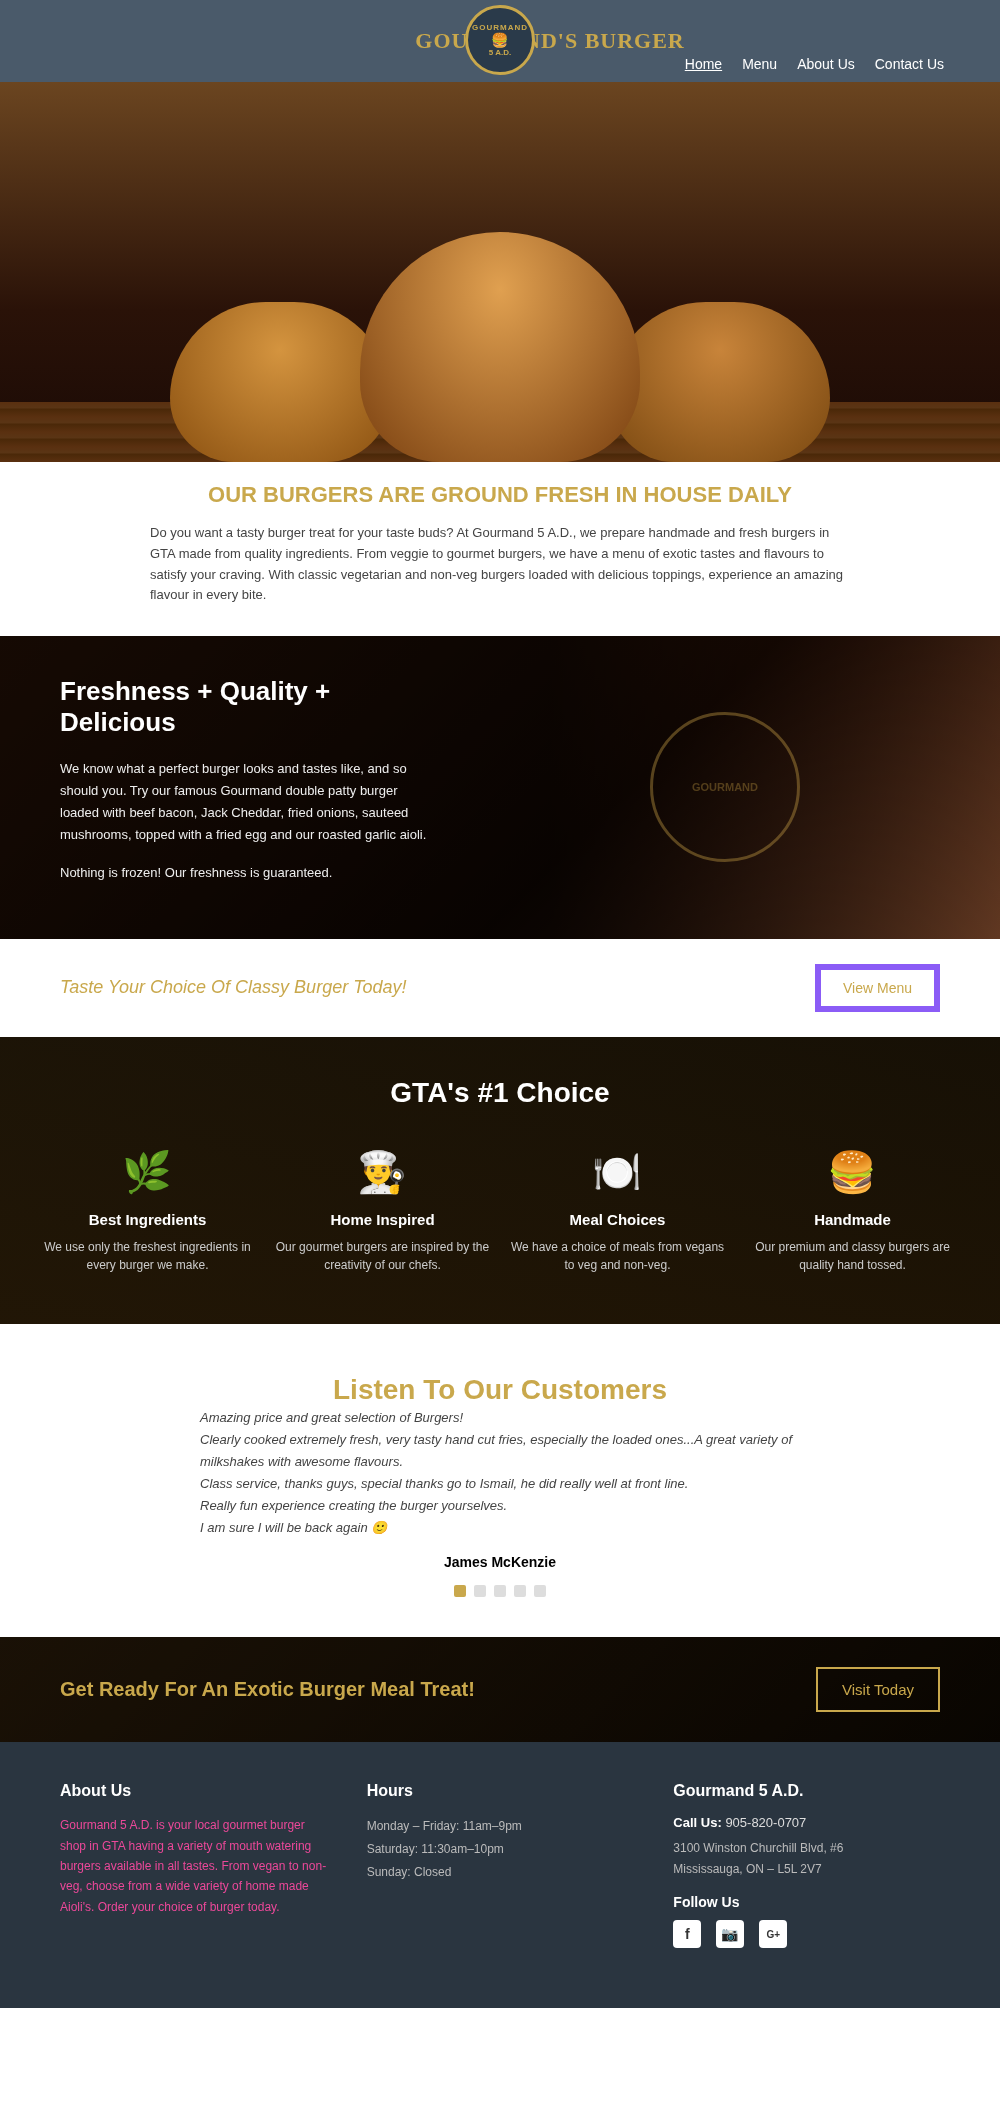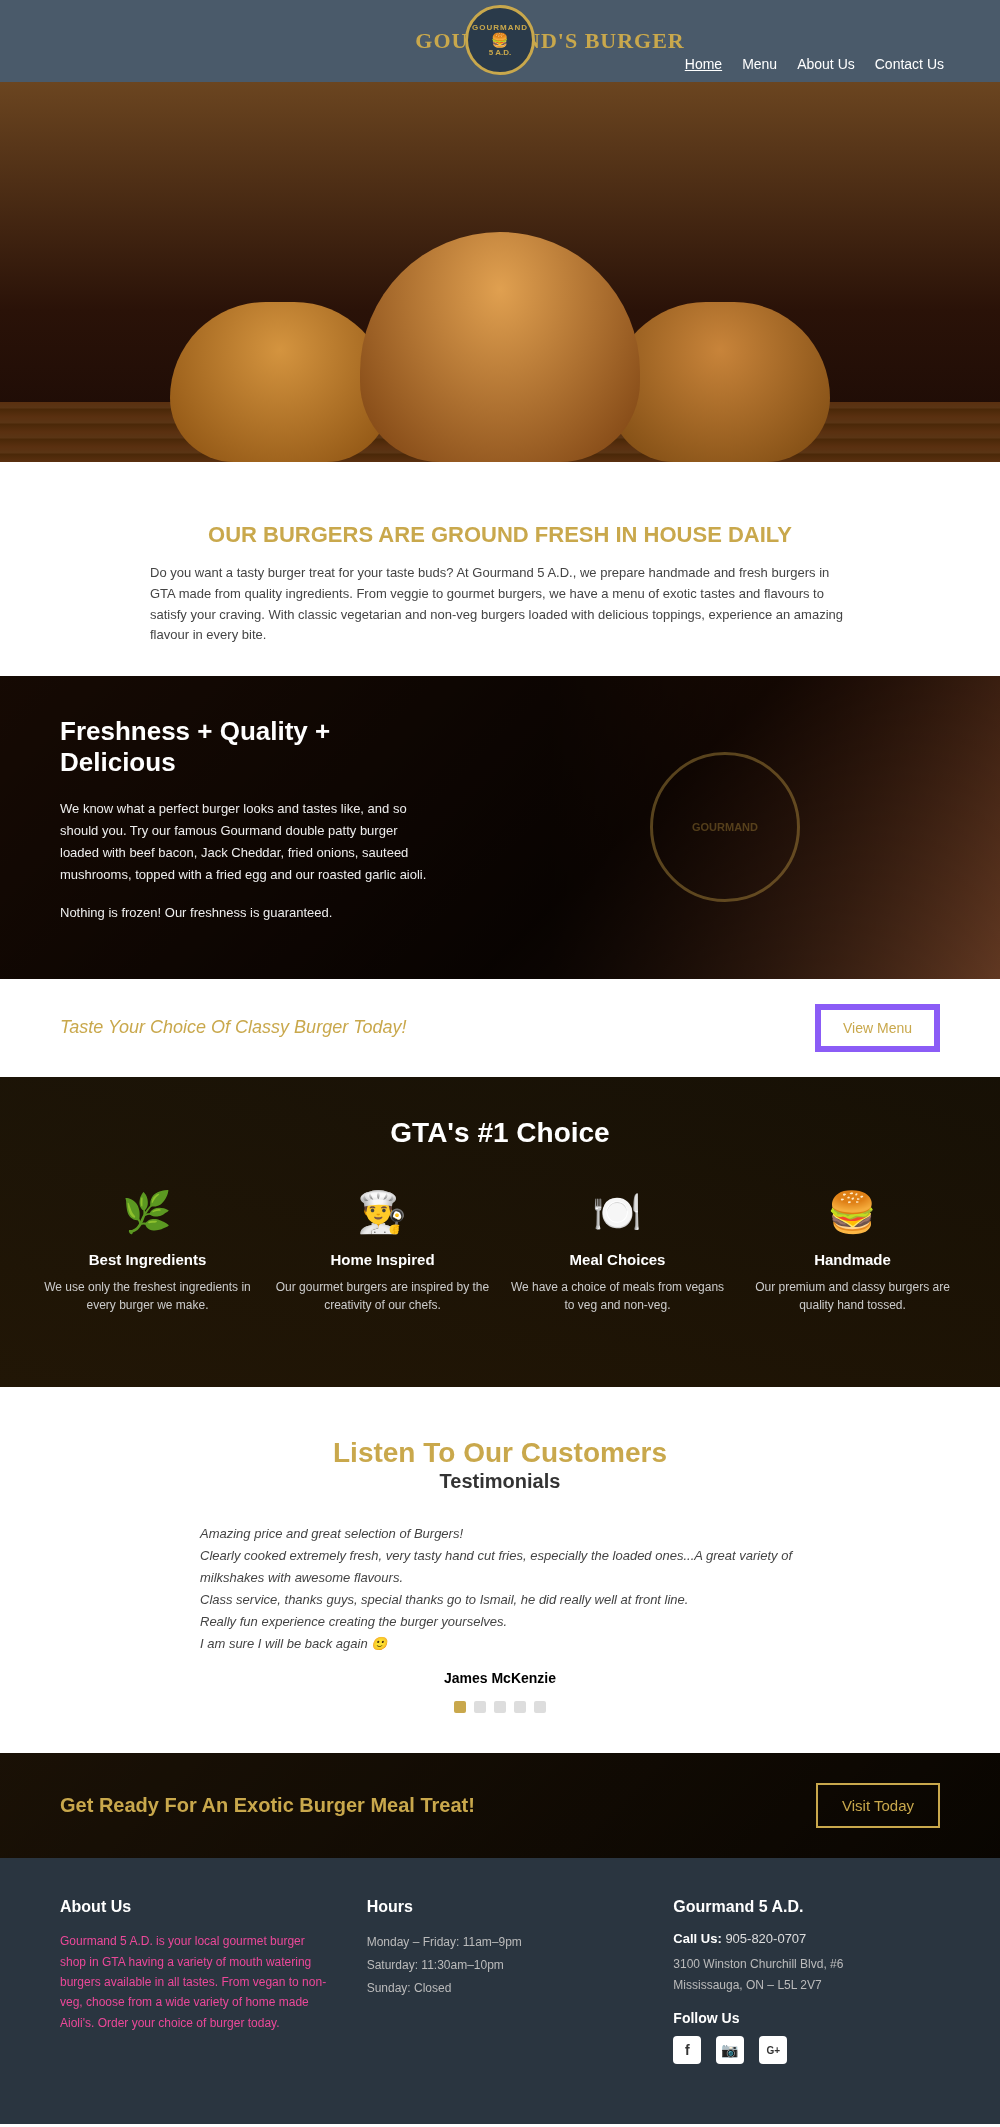"OUR BURGERS ARE GROUND FRESH" .fresh-section { padding: 60px 60px 30px -> 20px 60px 30px }
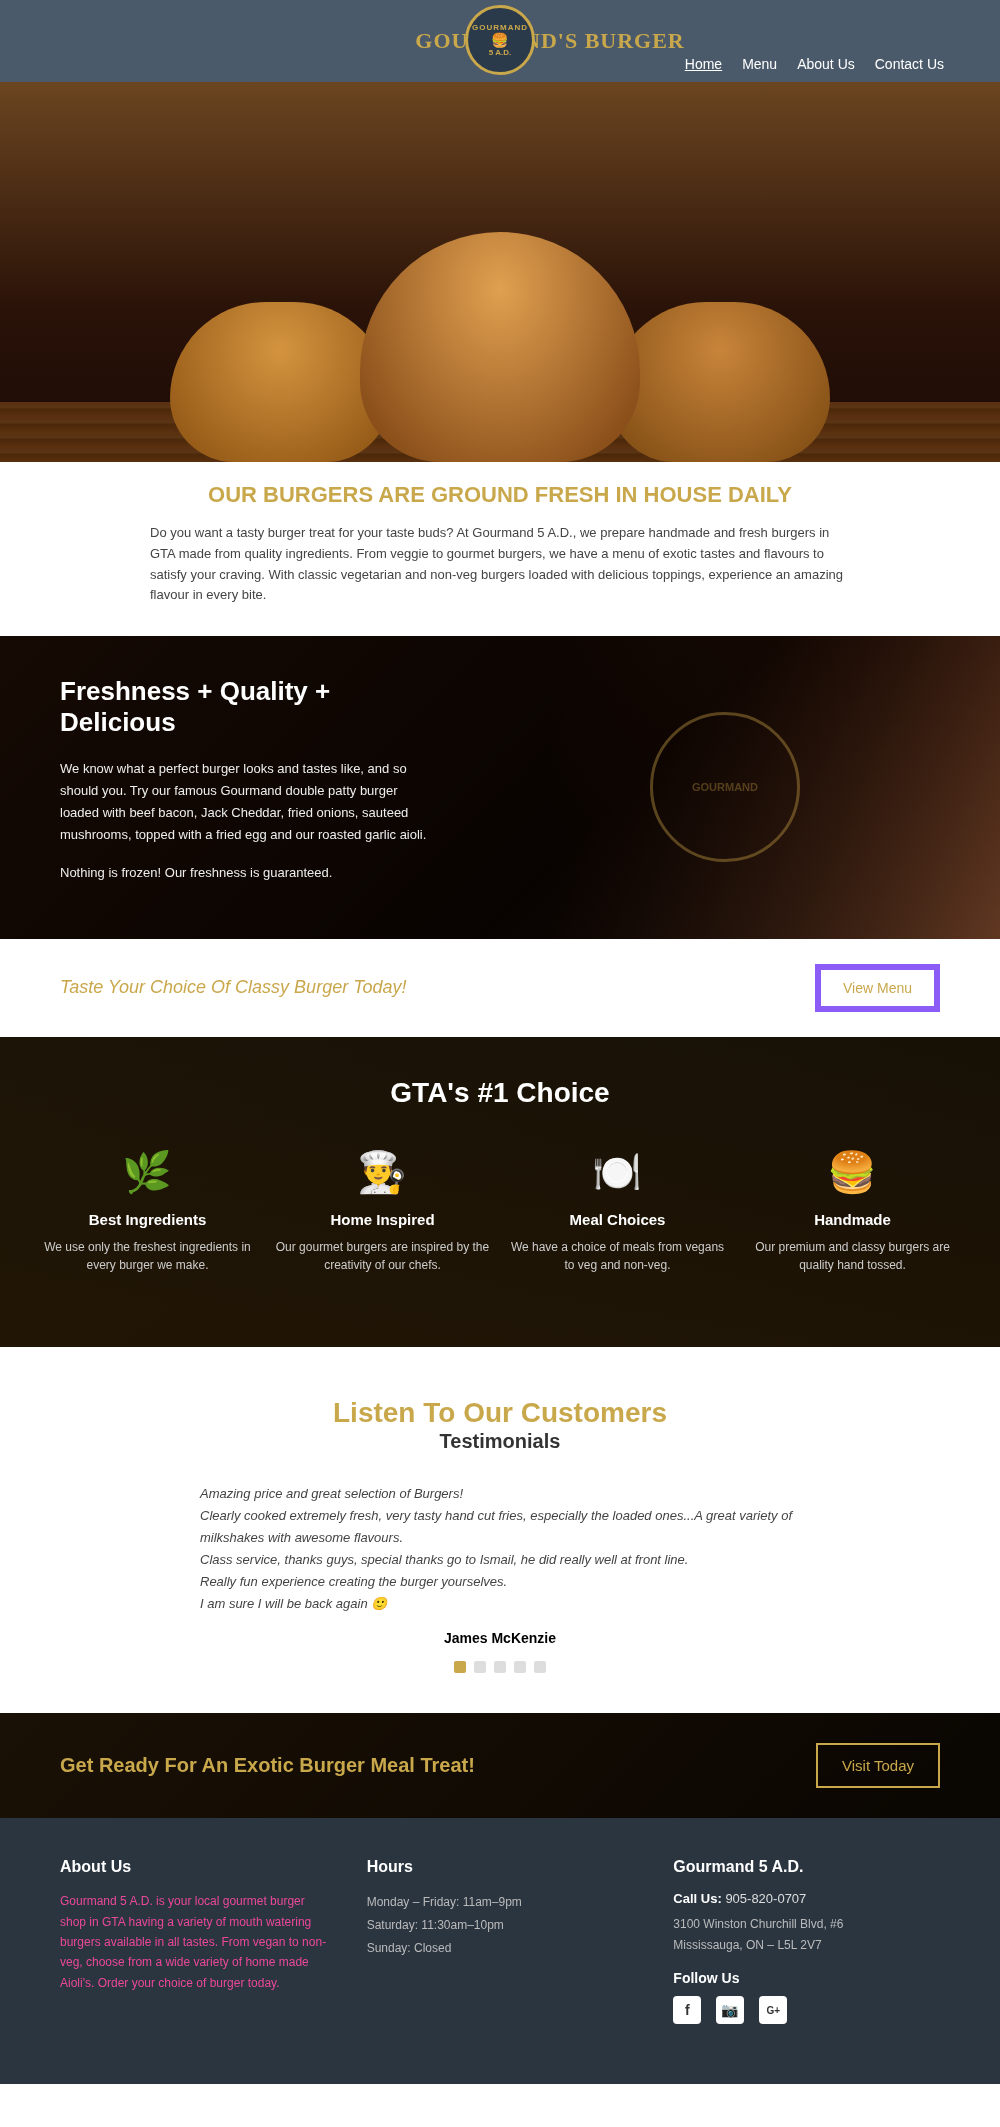"GTA's #1 Choice" .gta-section { padding: 40px 40px 73px -> 40px 40px 50px }
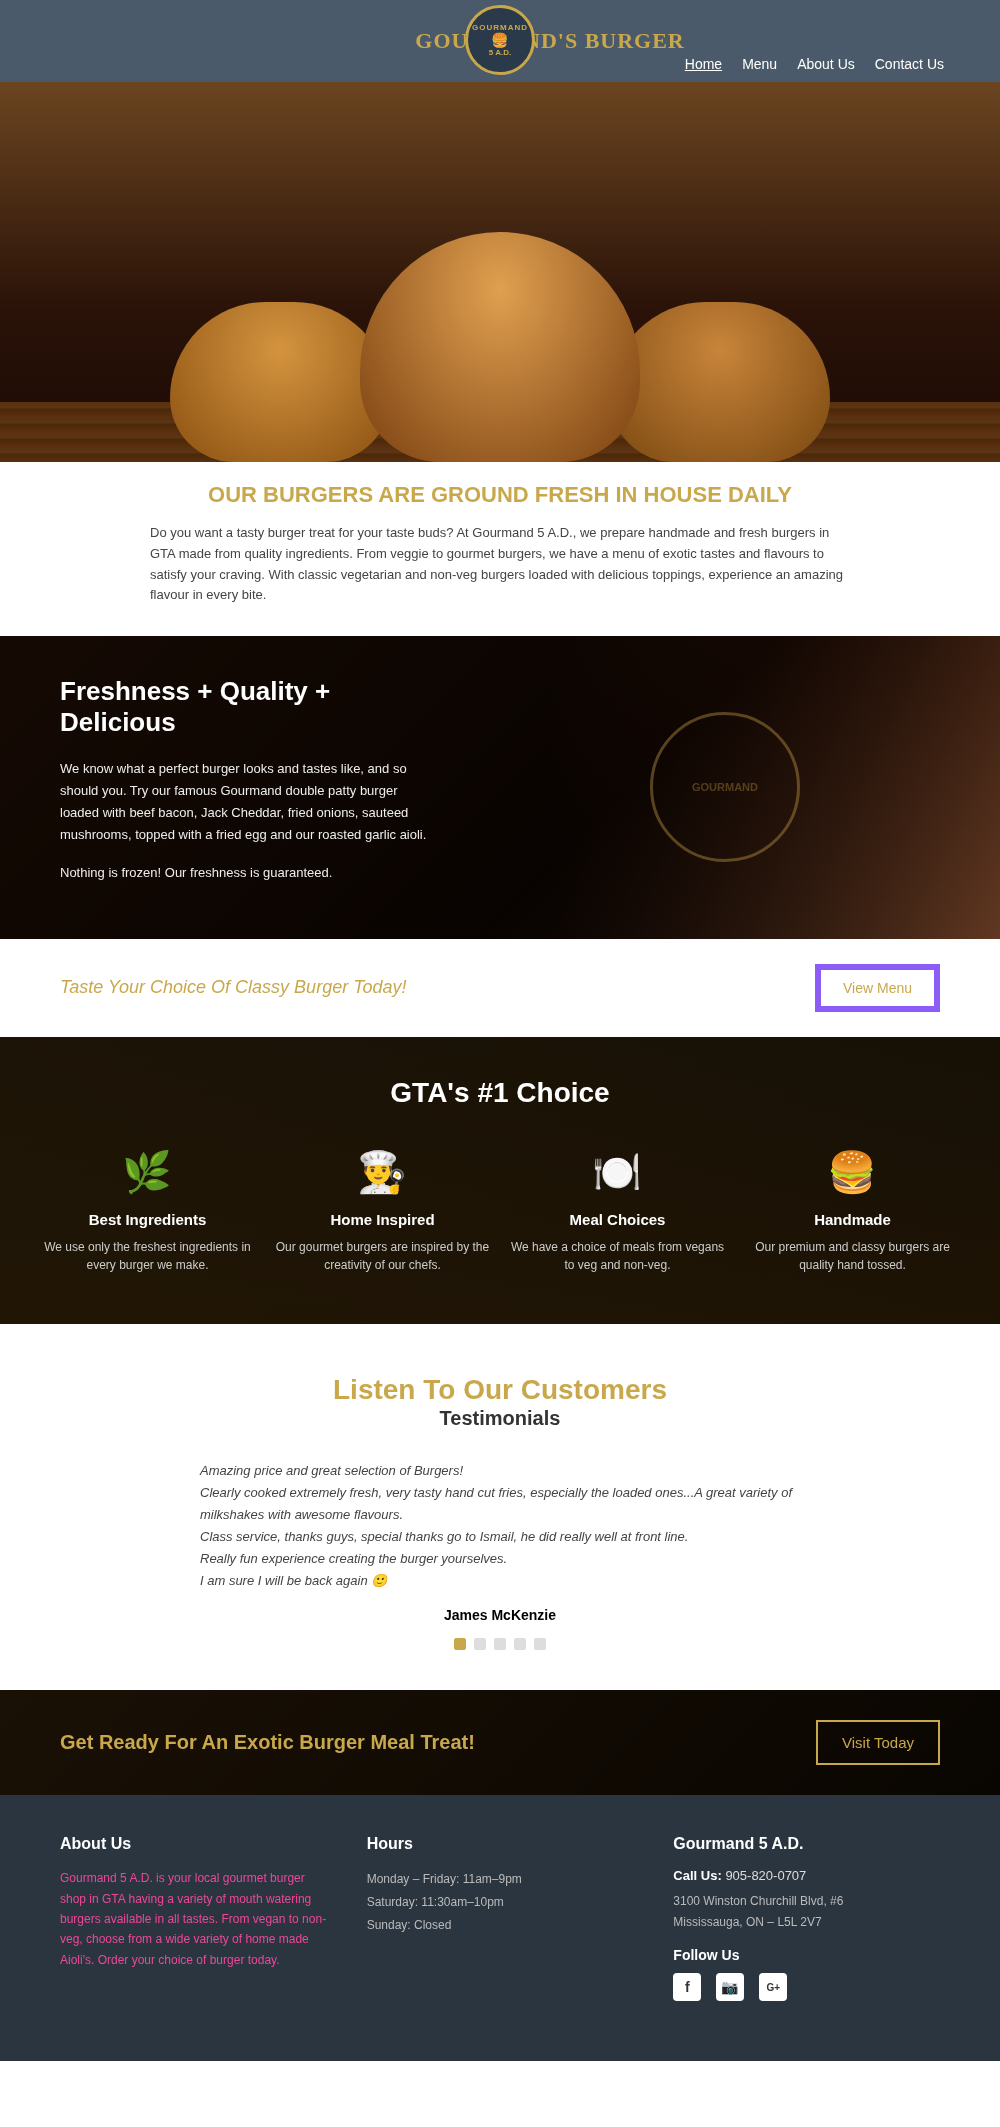"Testimonials" h3.testimonials-sub { html: <h3>Testimonials</h3> -> none }
